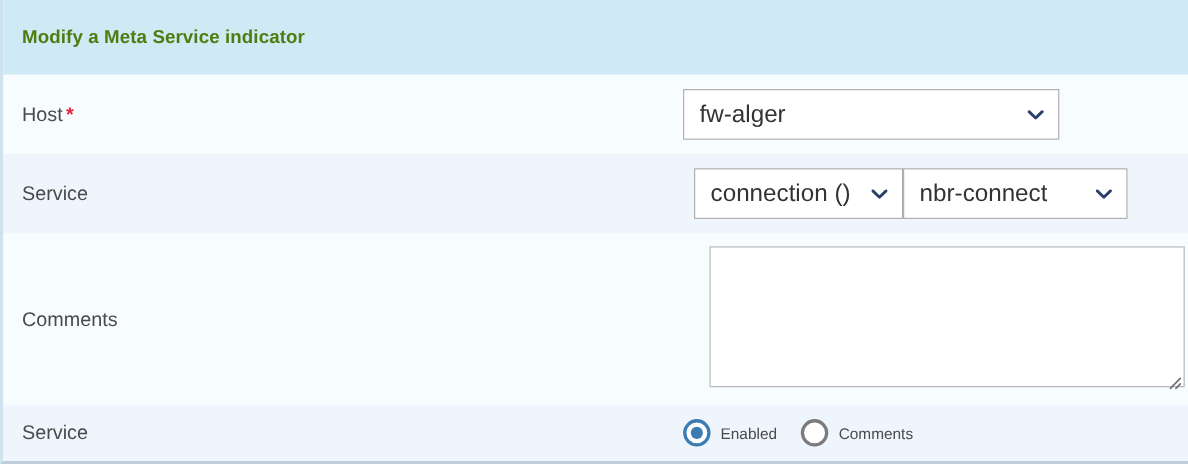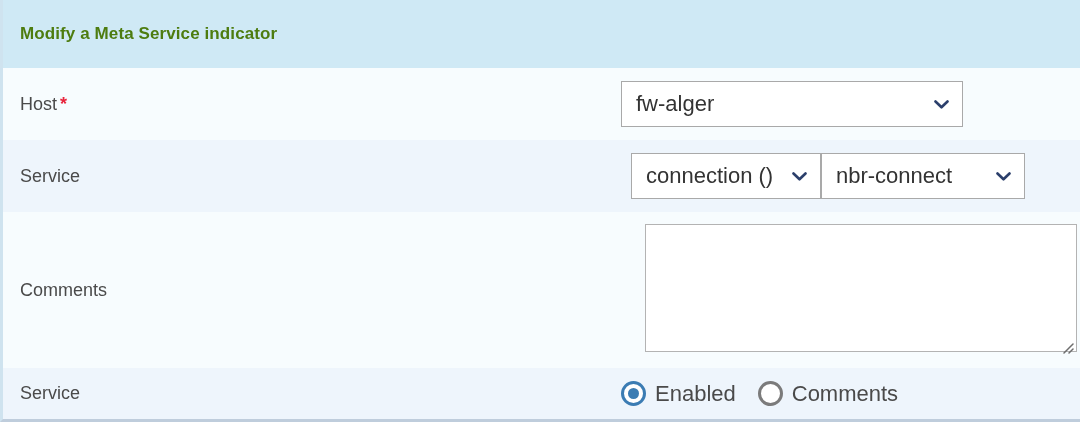"Enabled" .radio-label { font-size: 22px -> 14px }
